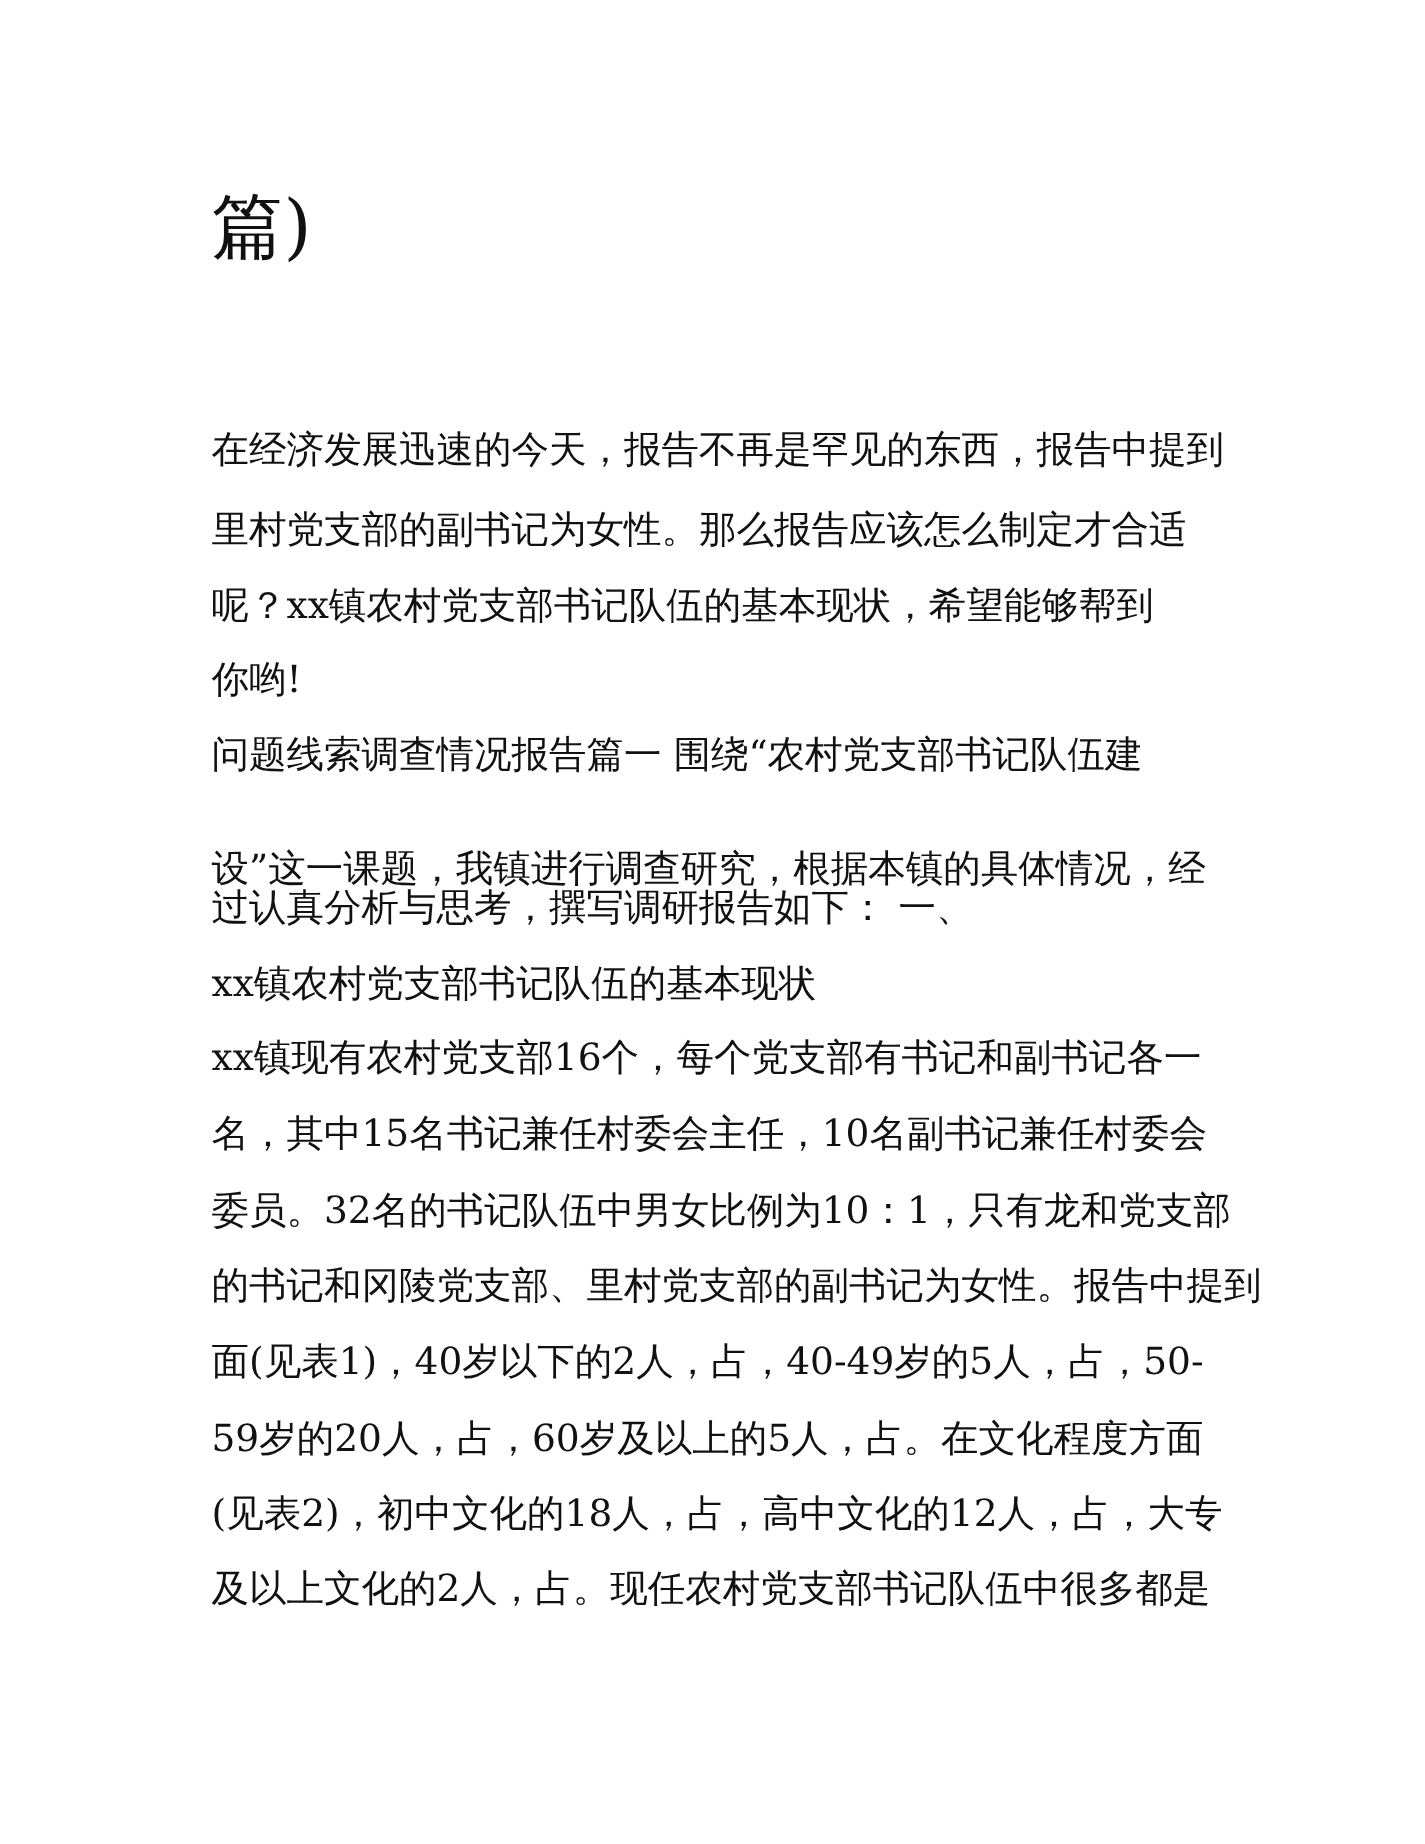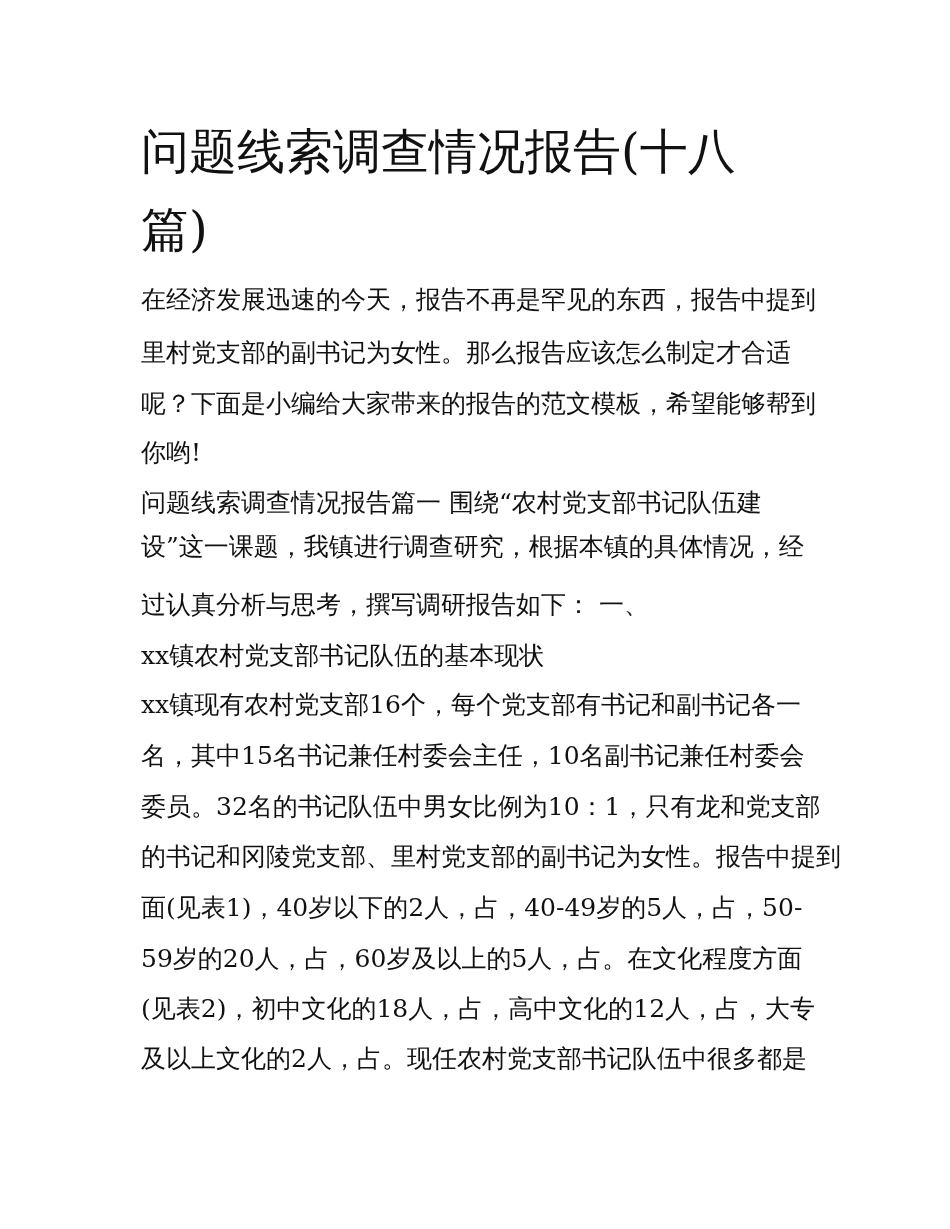"问题线索调查情况报告(十八" div { html: <div>问题线索调查情况报告(十八</div> -> none }
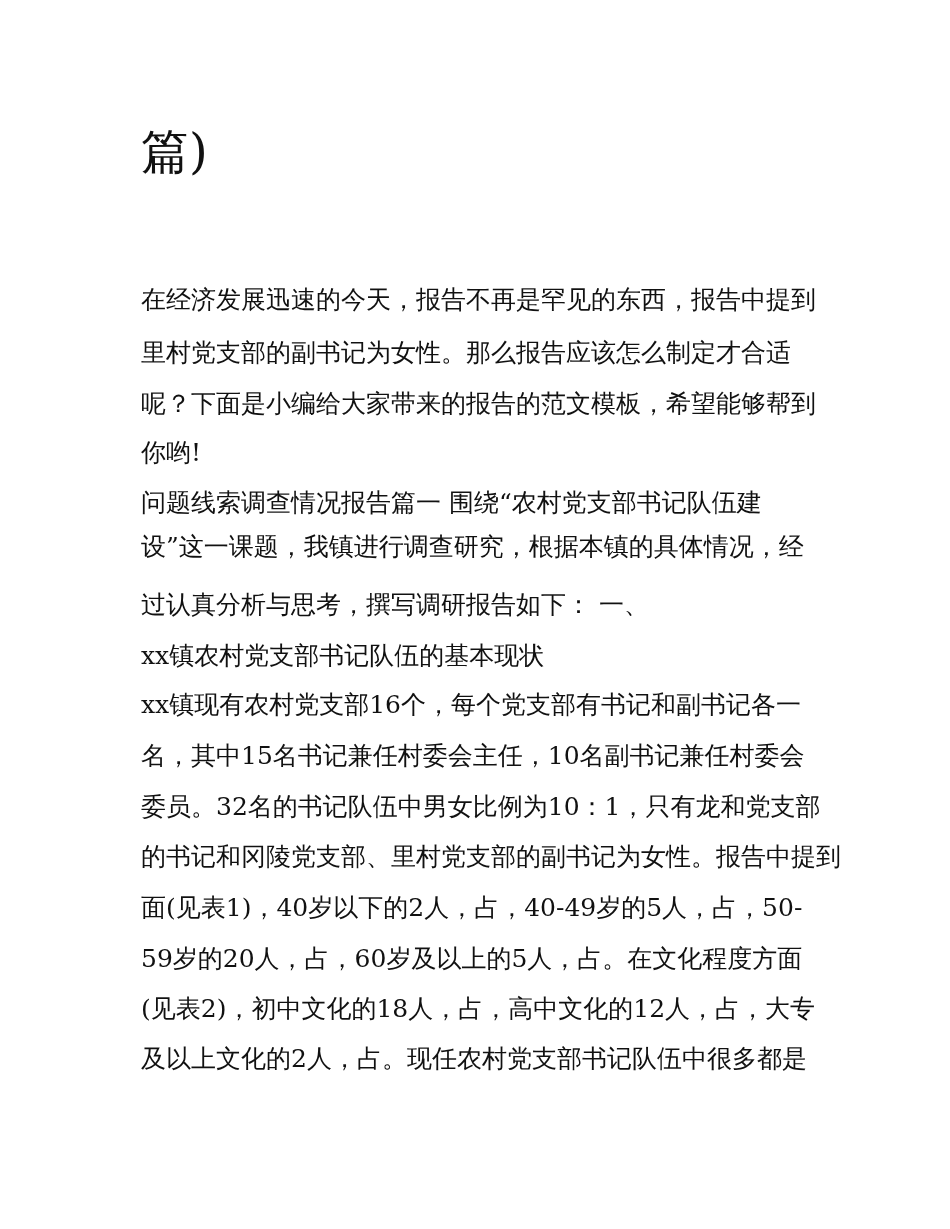"呢？下面是小编给大家带来的报告的范文模板，希望能够帮到" div.line { text: 下面是小编给大家带来的报告的范文模板 -> xx镇农村党支部书记队伍的基本现状 }
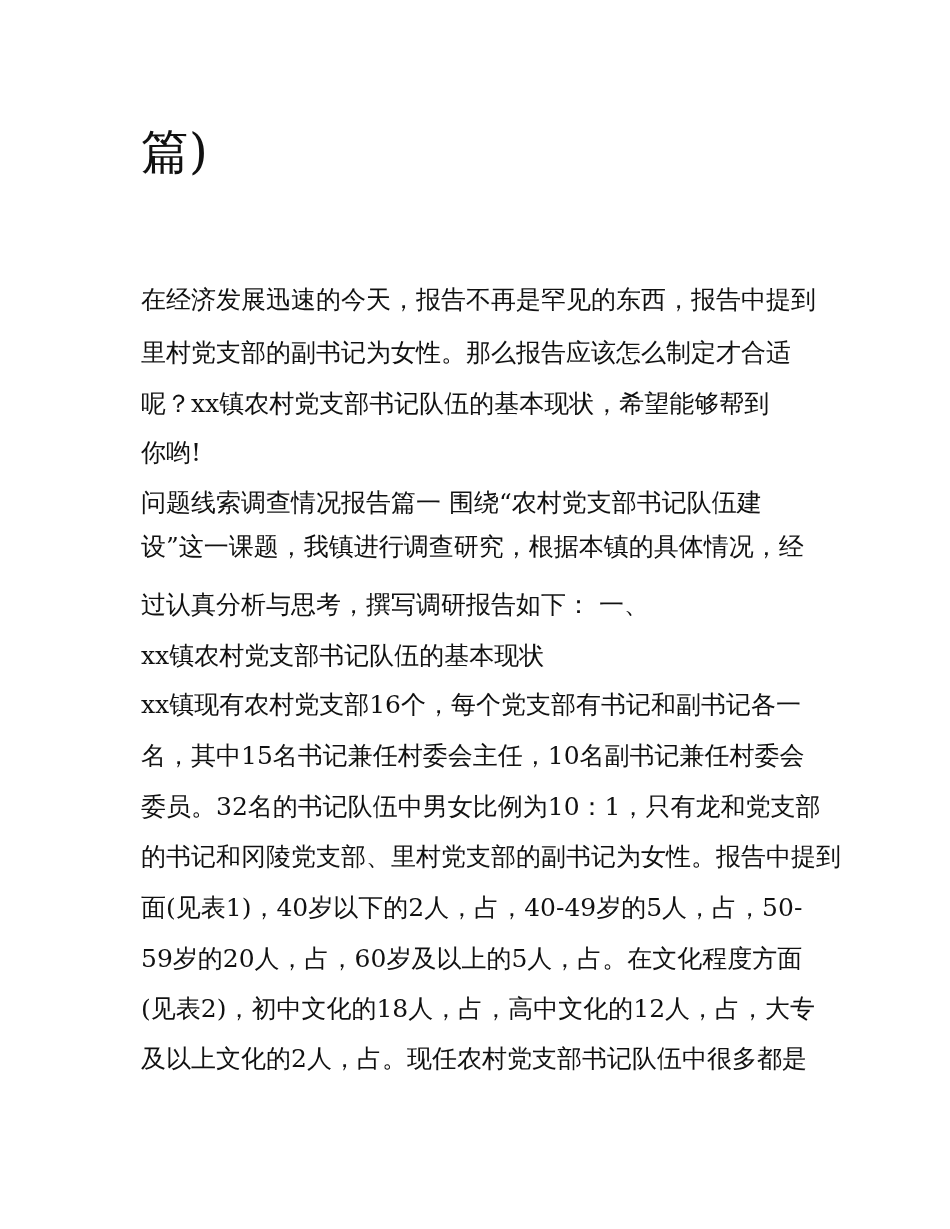"设”这一课题，我镇进行调查研究，根据本镇的具体情况，经" div.line { top: 532px -> 564px }
